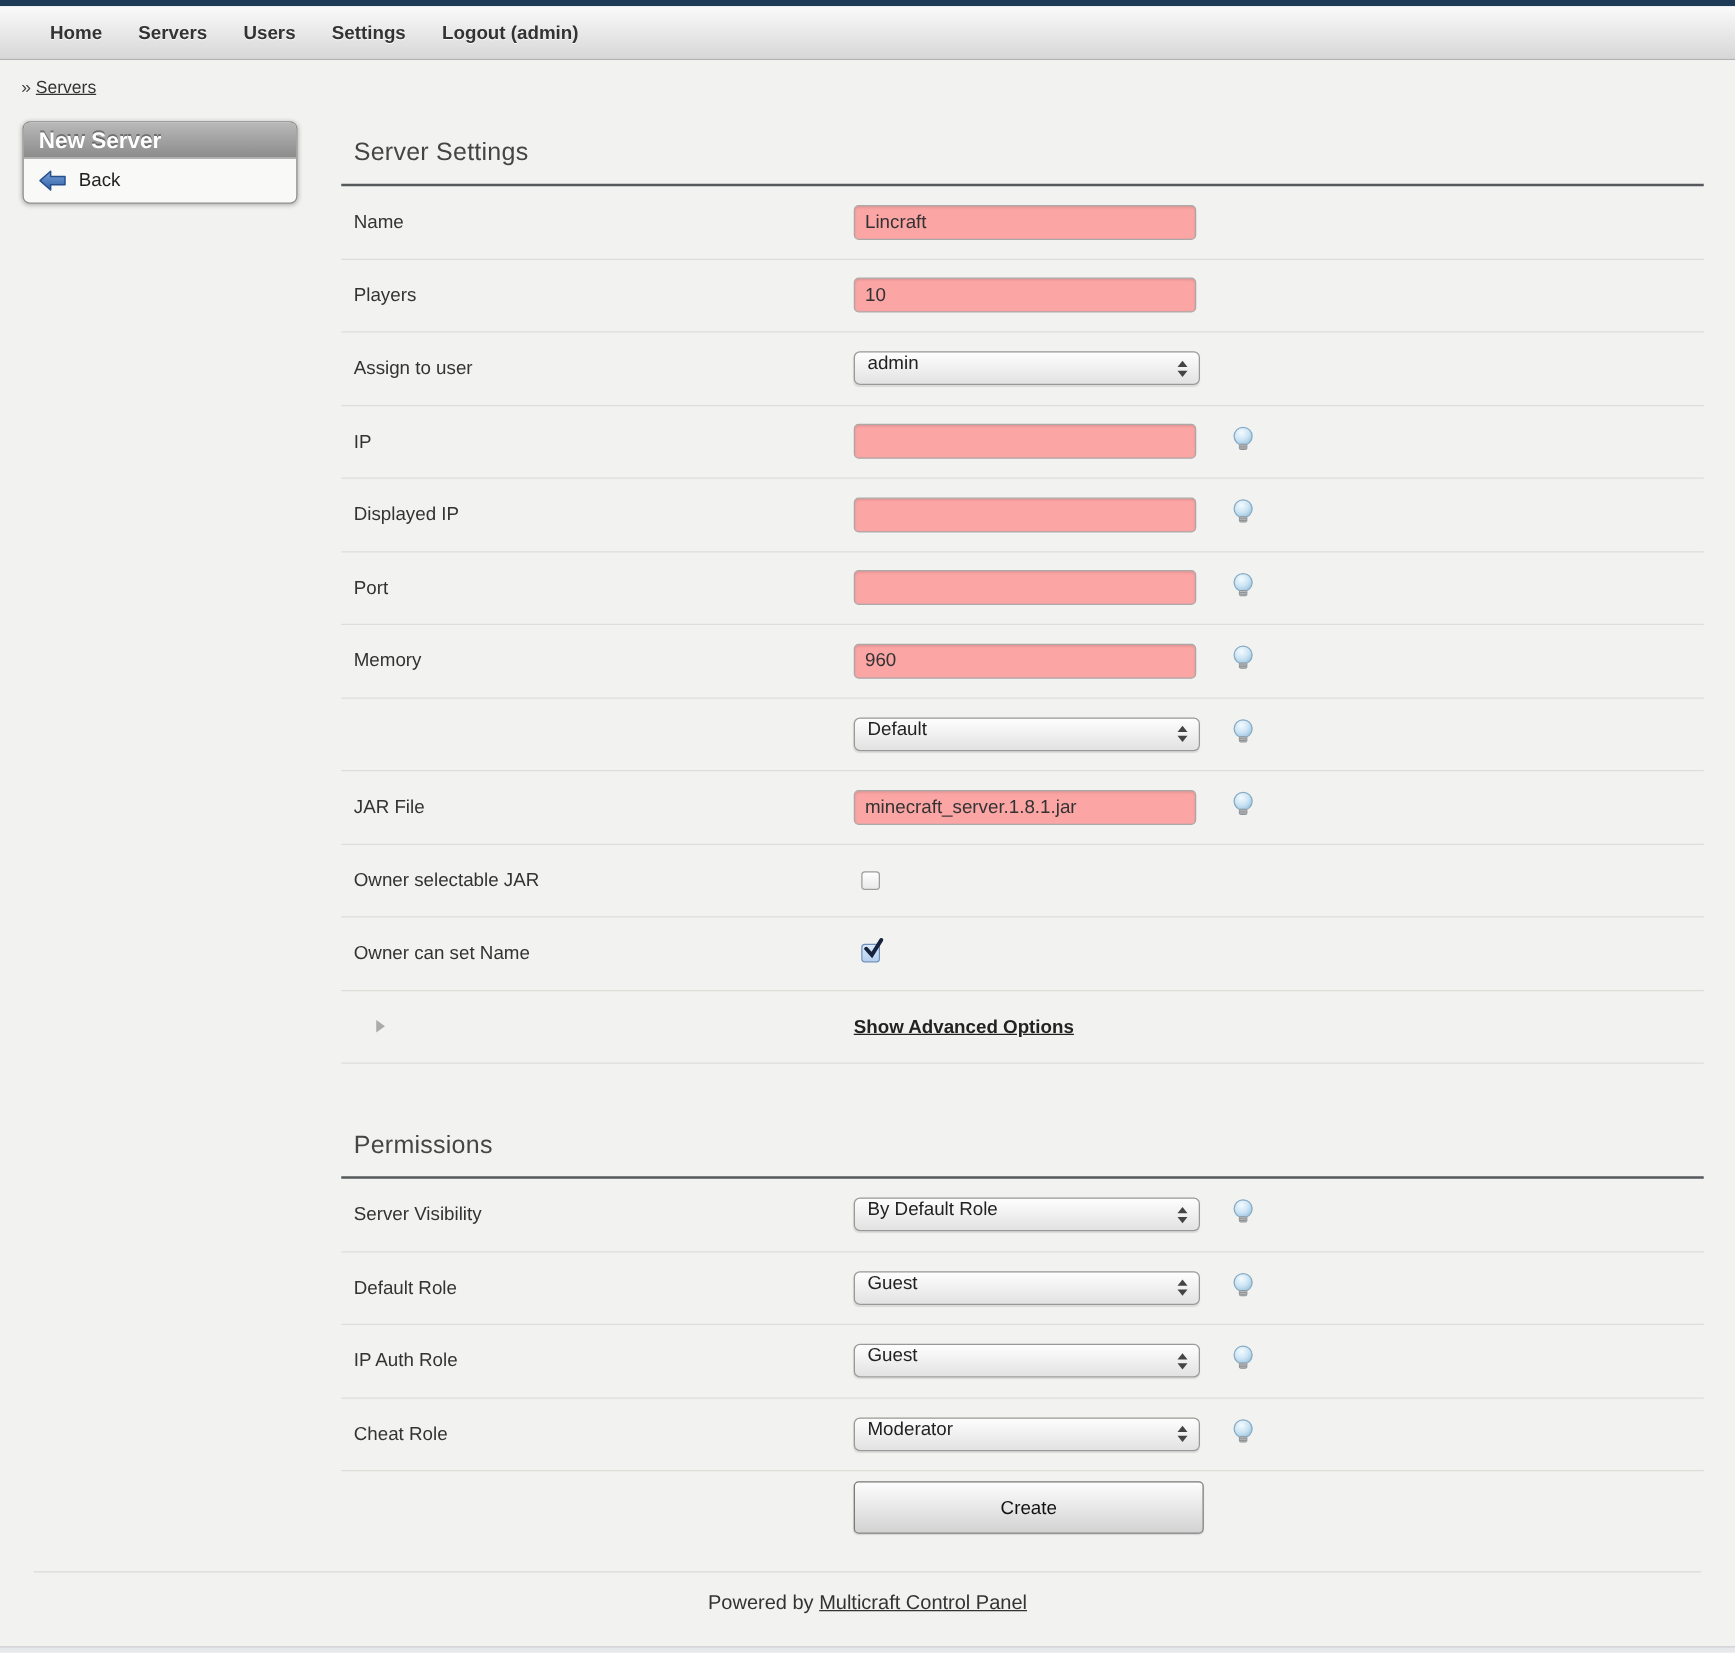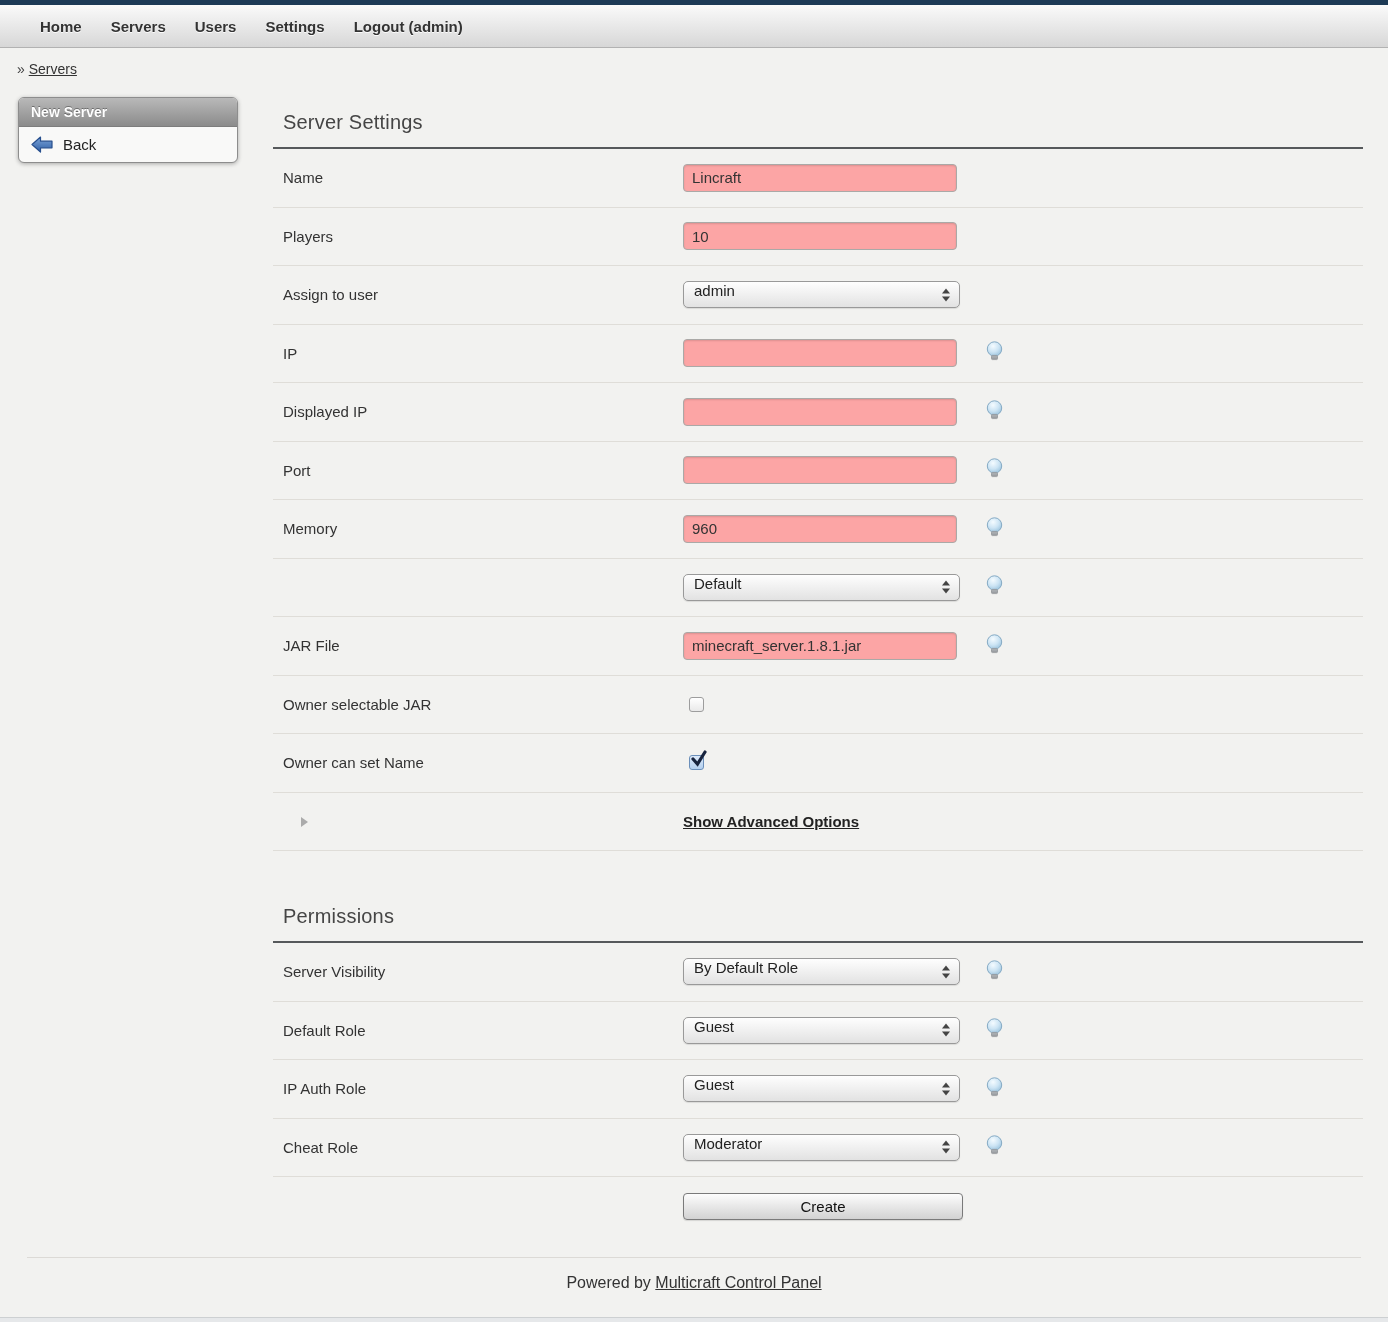"New Server" .sidebar-header { font-size: 14px -> 18px }
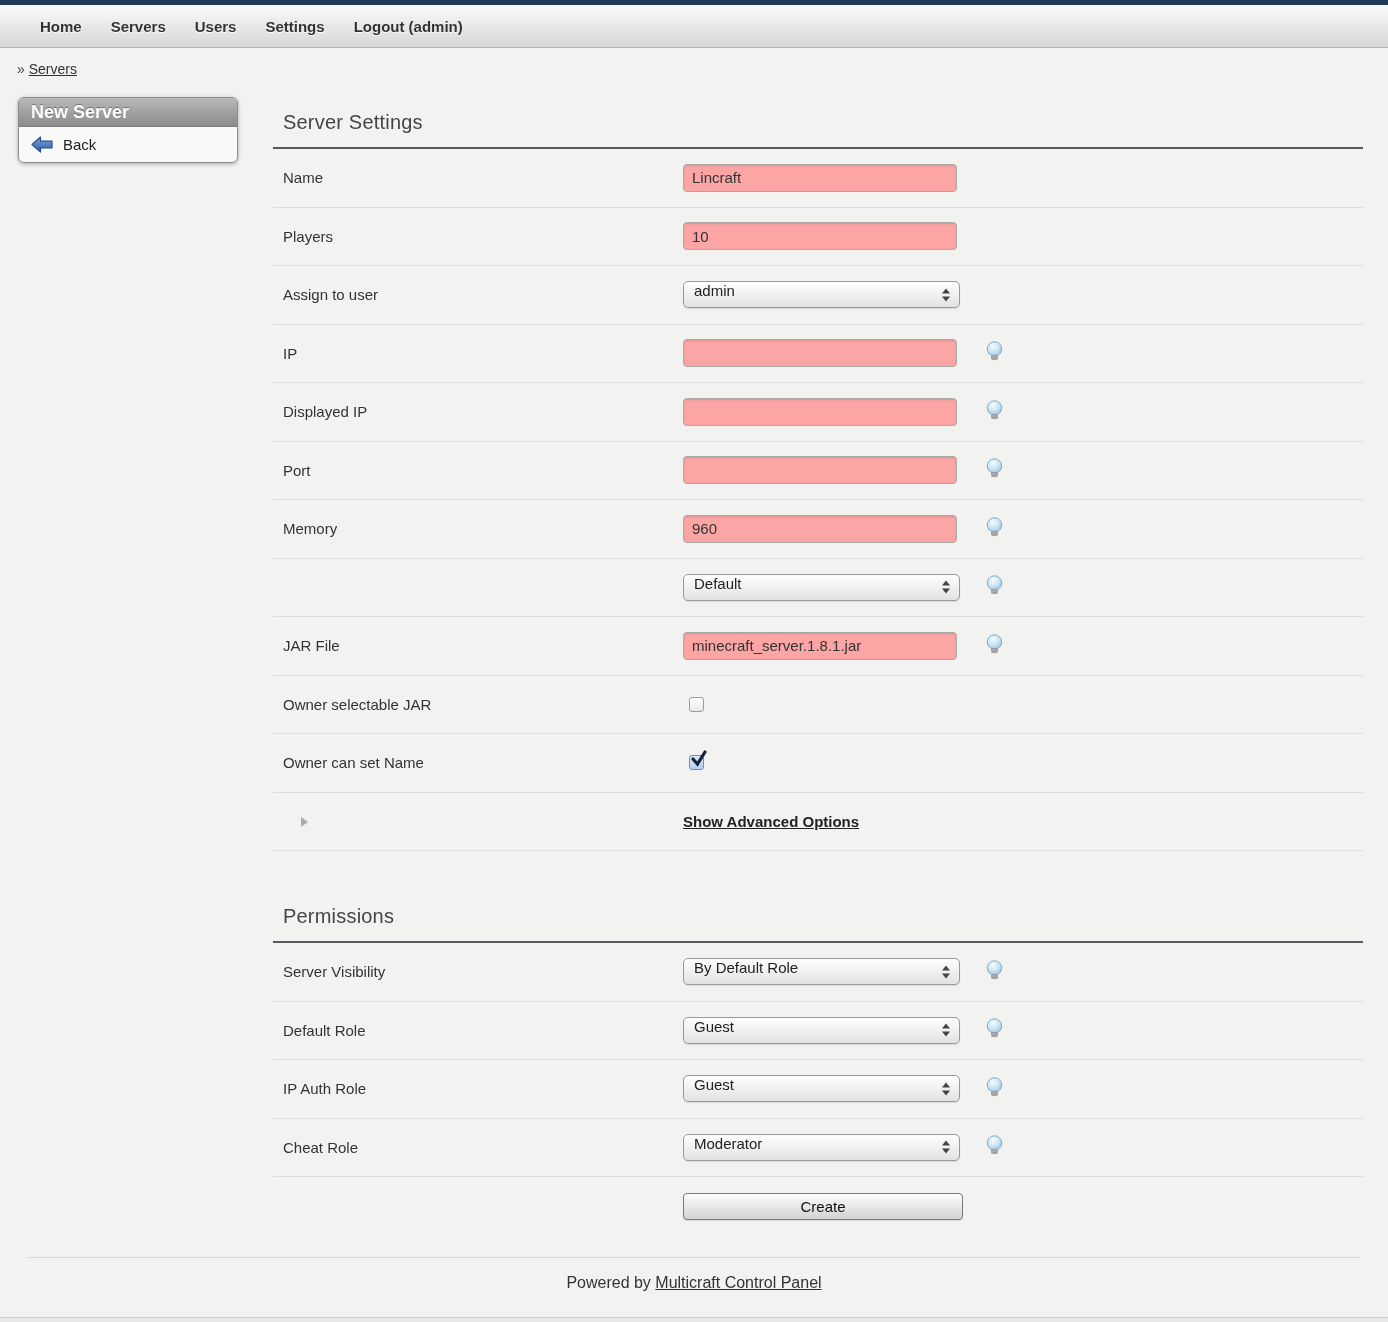"Create" .create-button { height: 27px -> 42px }
